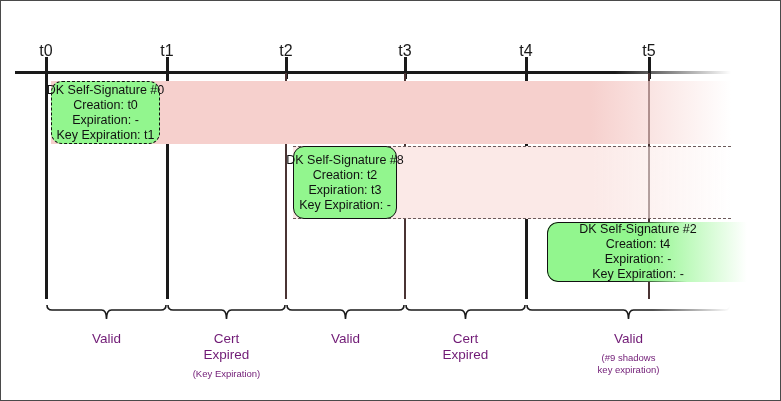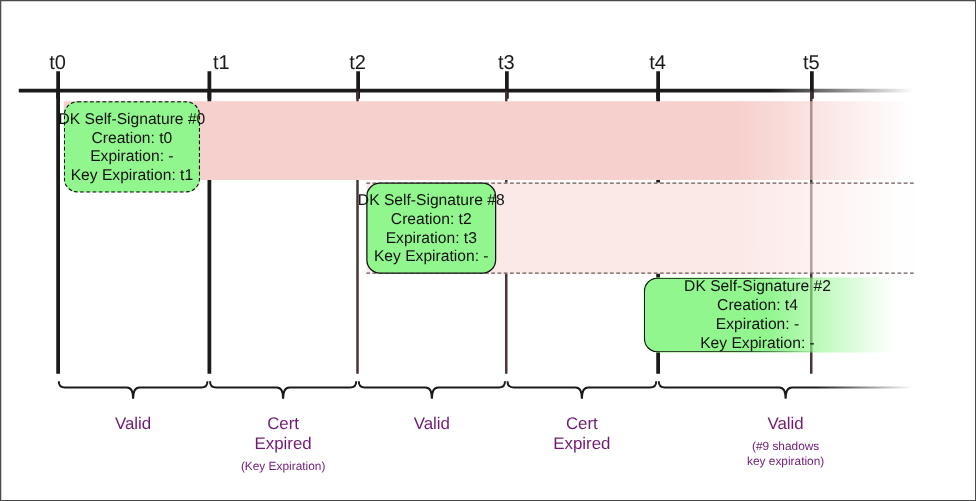"t1" div.tick-label { left: 176px -> 166px }
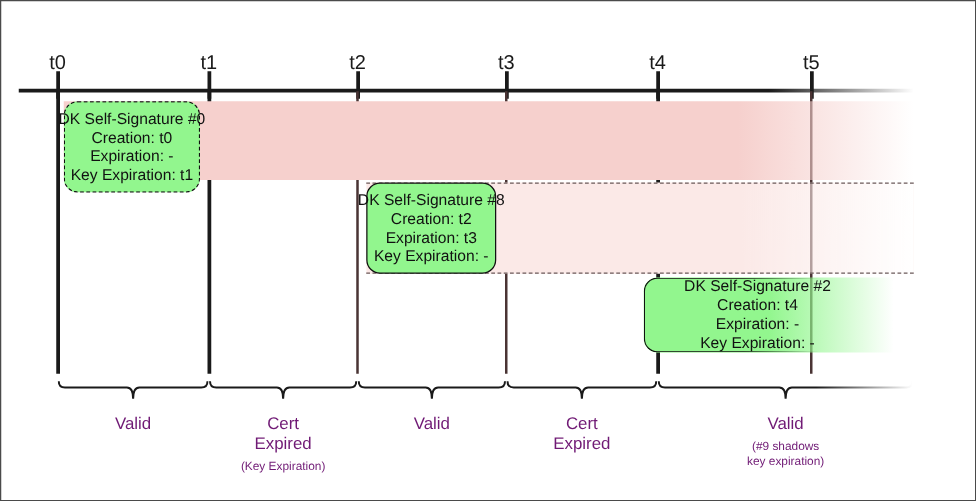"DK Self-Signature #0" .sig0 { height: 73px -> 63px }
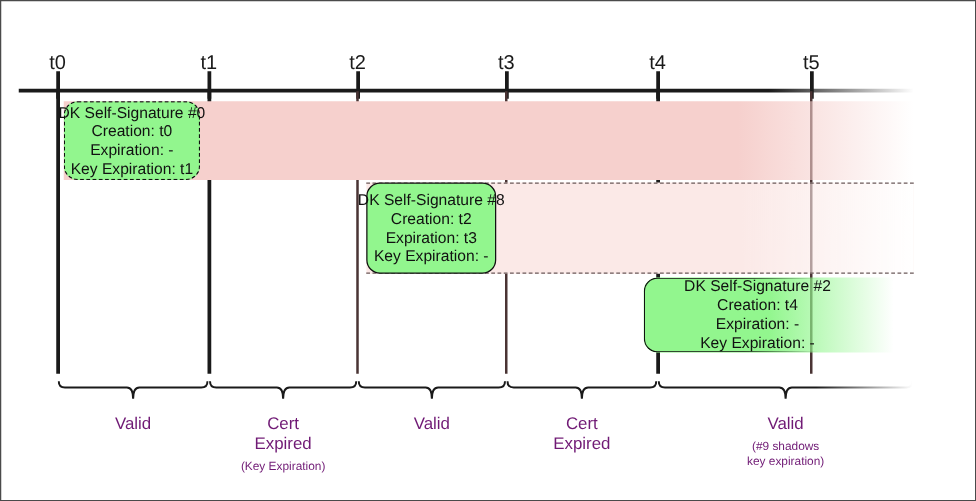"DK Self-Signature #2" .sig2 { left: 514px -> 546px }
